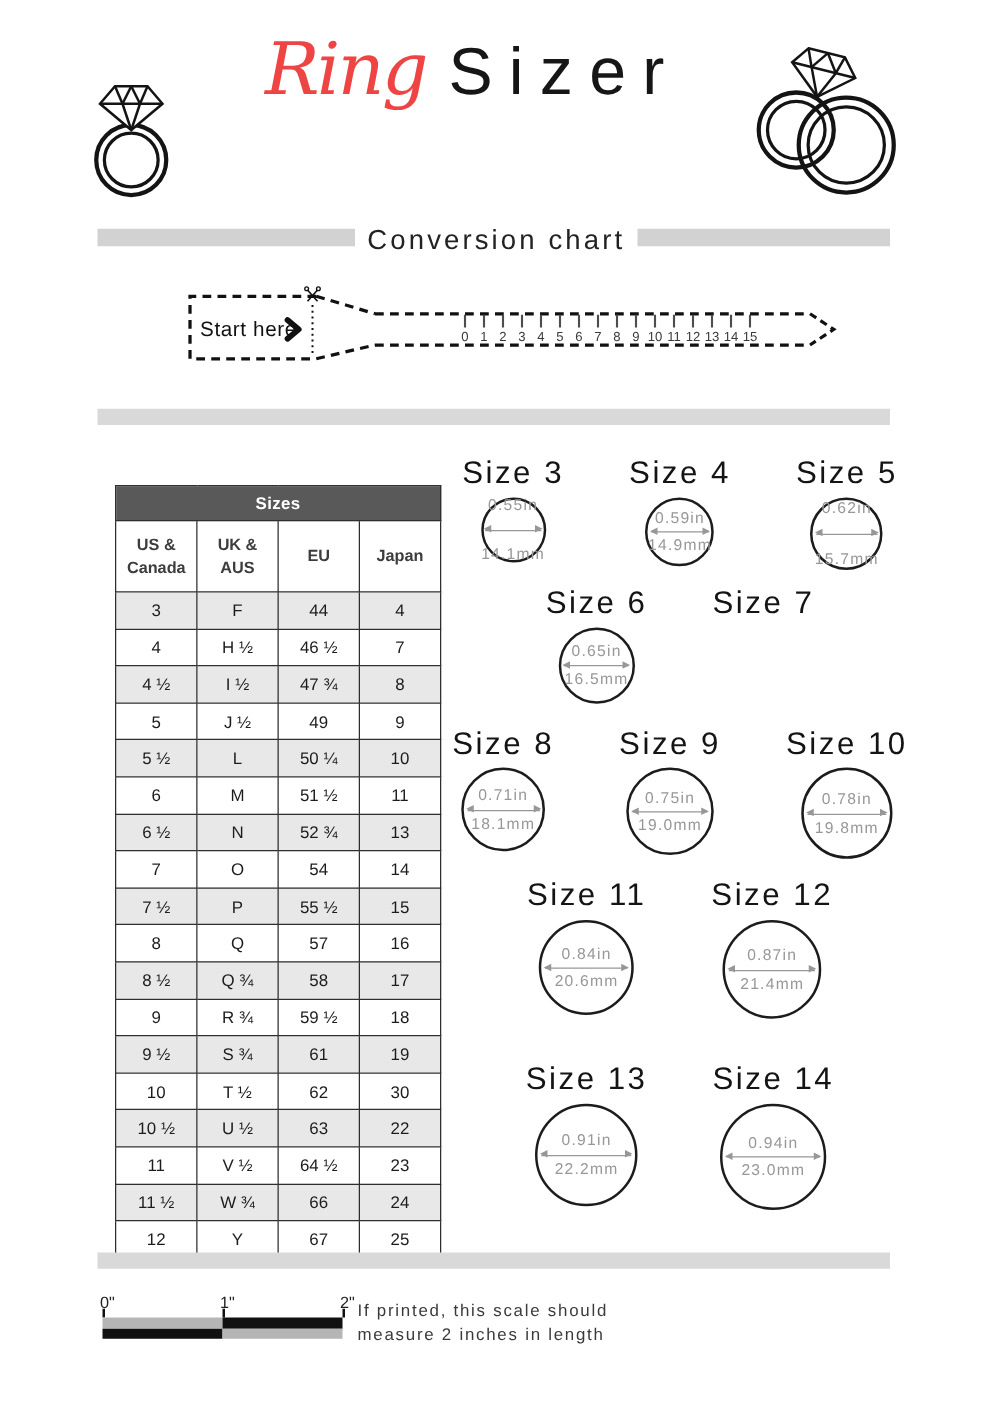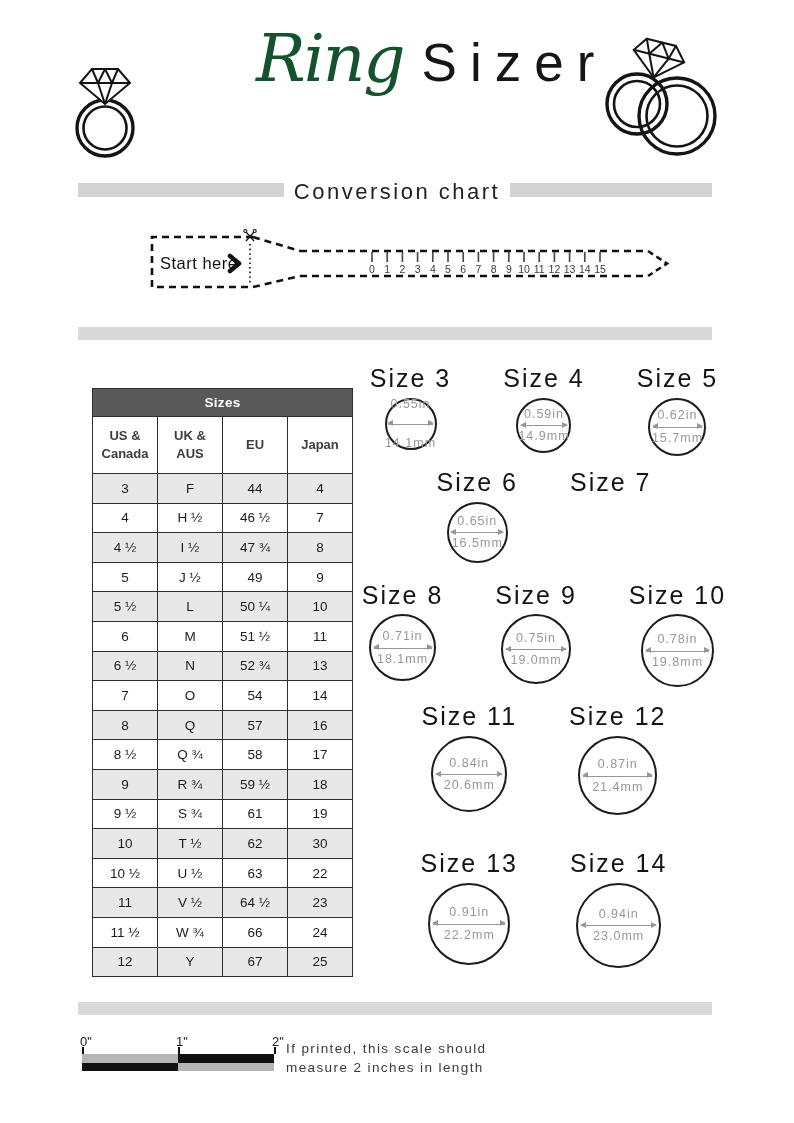"Ring" .title-script { color: #14532d -> #ef4444; font-size: 66px -> 58px; margin-left: 44px -> none }
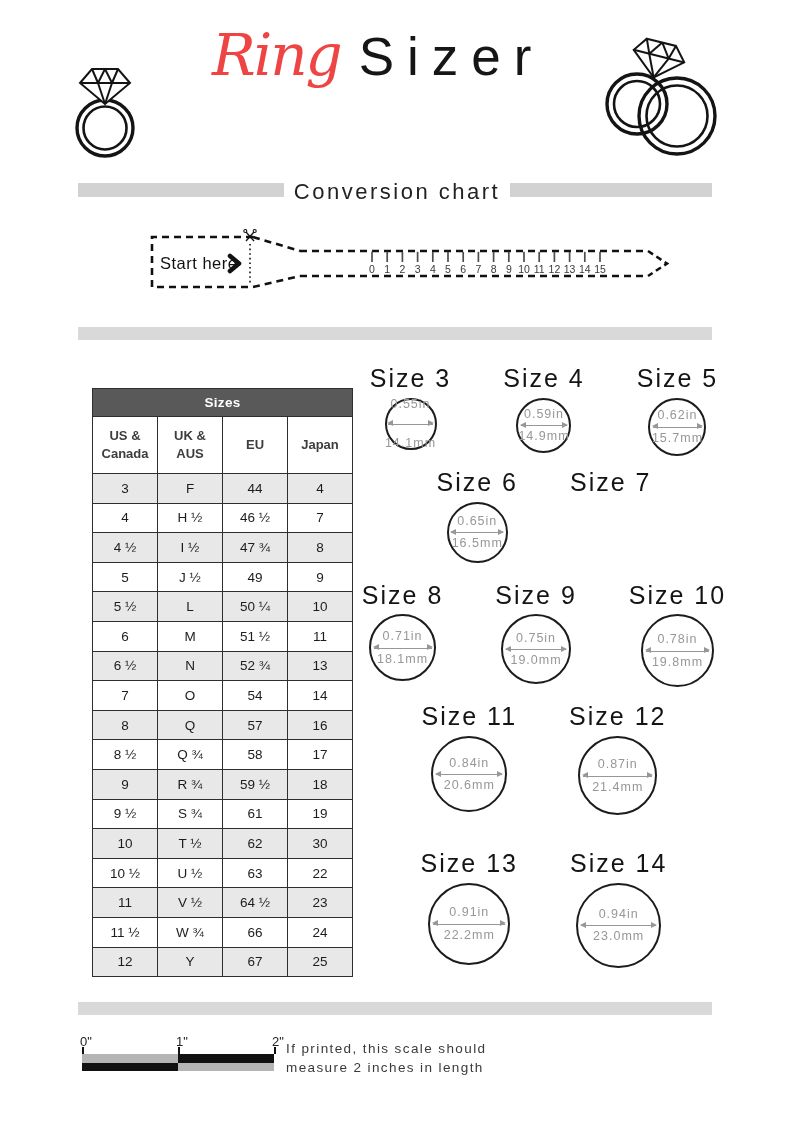"0.62in" div.ring-circle { justify-content: none -> space-between }
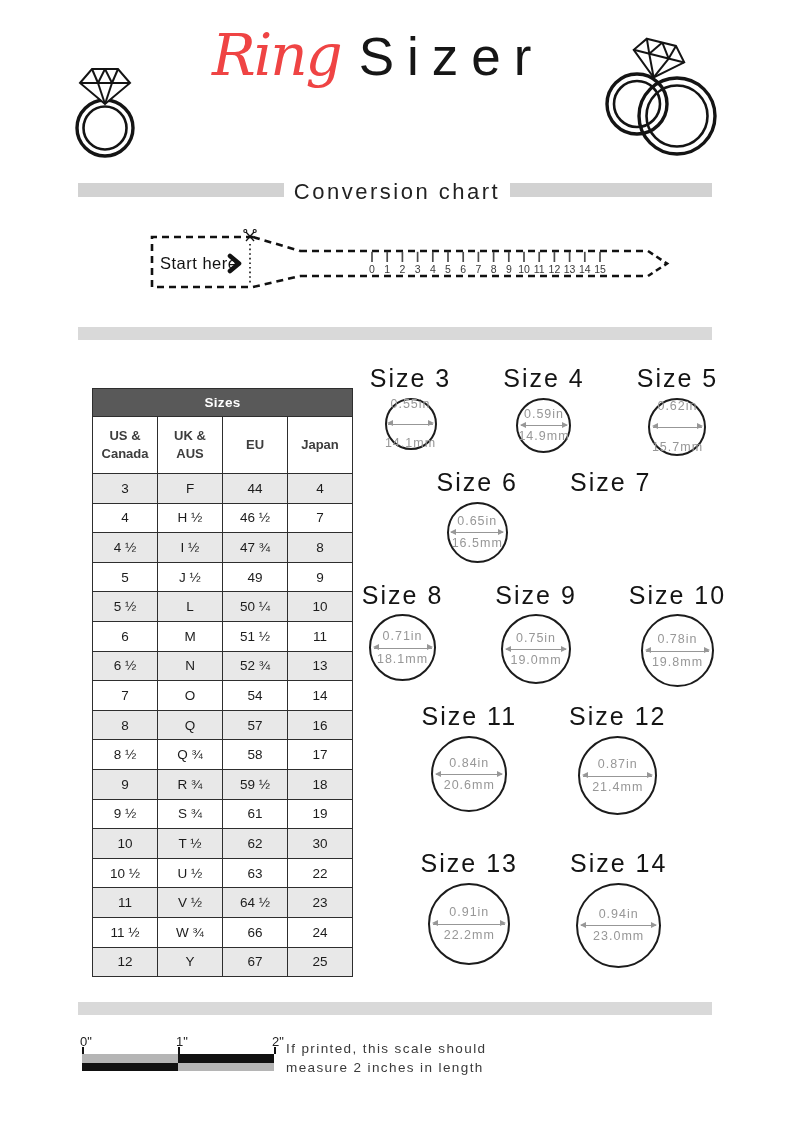"7 ½" tr { html: none -> <tr> <td>7 ½</td> <td>P</td> <td>55 ½</td> <td>15</td> </tr> }
